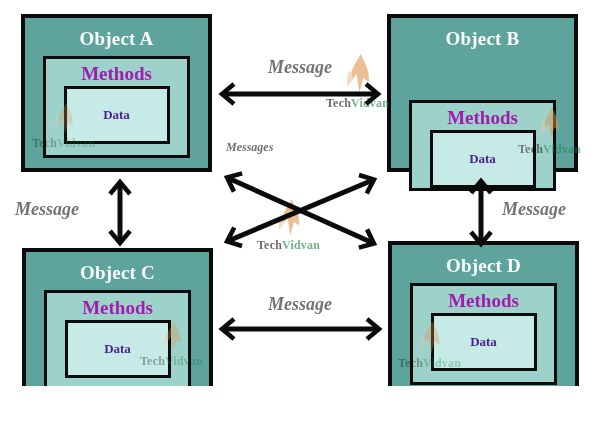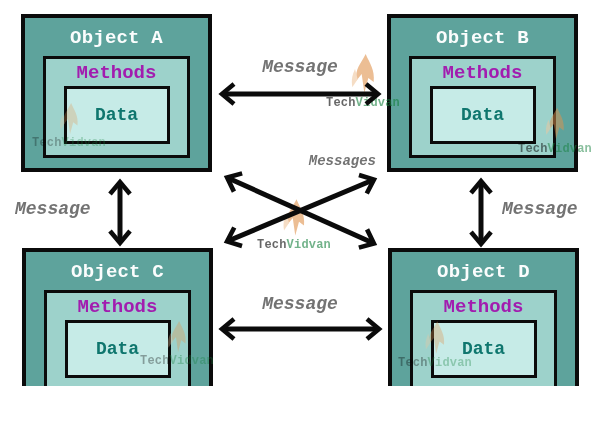"Object A" .stage { font-family: Liberation Mono, monospace -> Liberation Serif, serif }
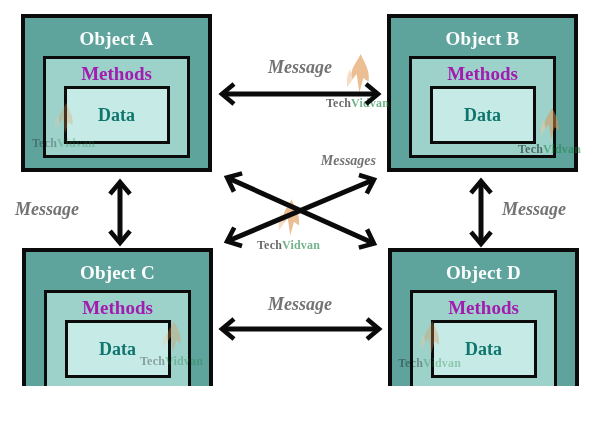"Object B" #obj-b { gap: none -> 44px }
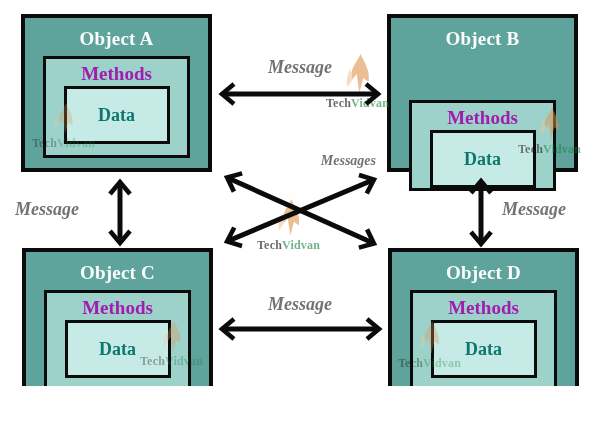"Data" .data-label { color: #0f766e -> #4c1d95; font-size: 18px -> 13px }
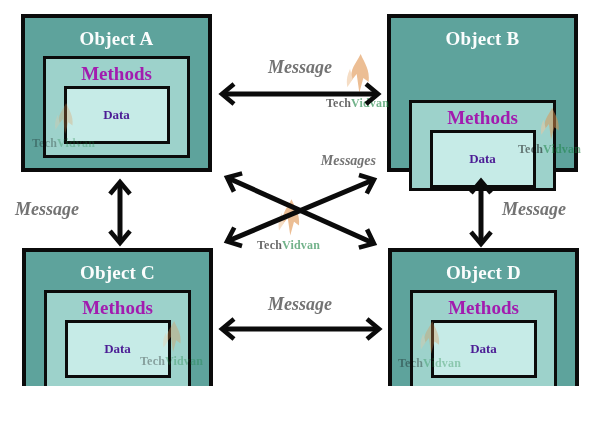"Messages" #lbl-cross { font-size: 14px -> 12px; text-align: right -> left; top: 153px -> 140px }
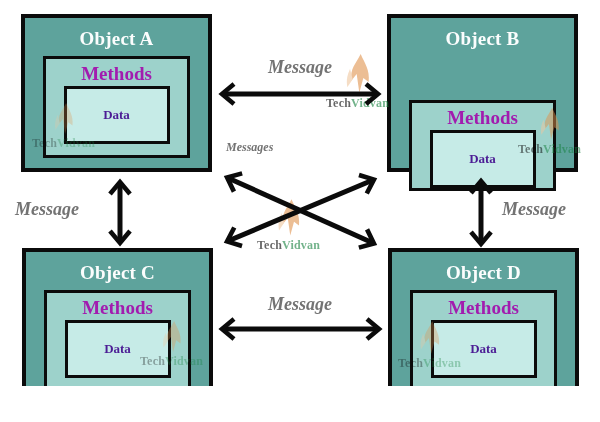"Object D" #obj-d { top: 248px -> 241px }
